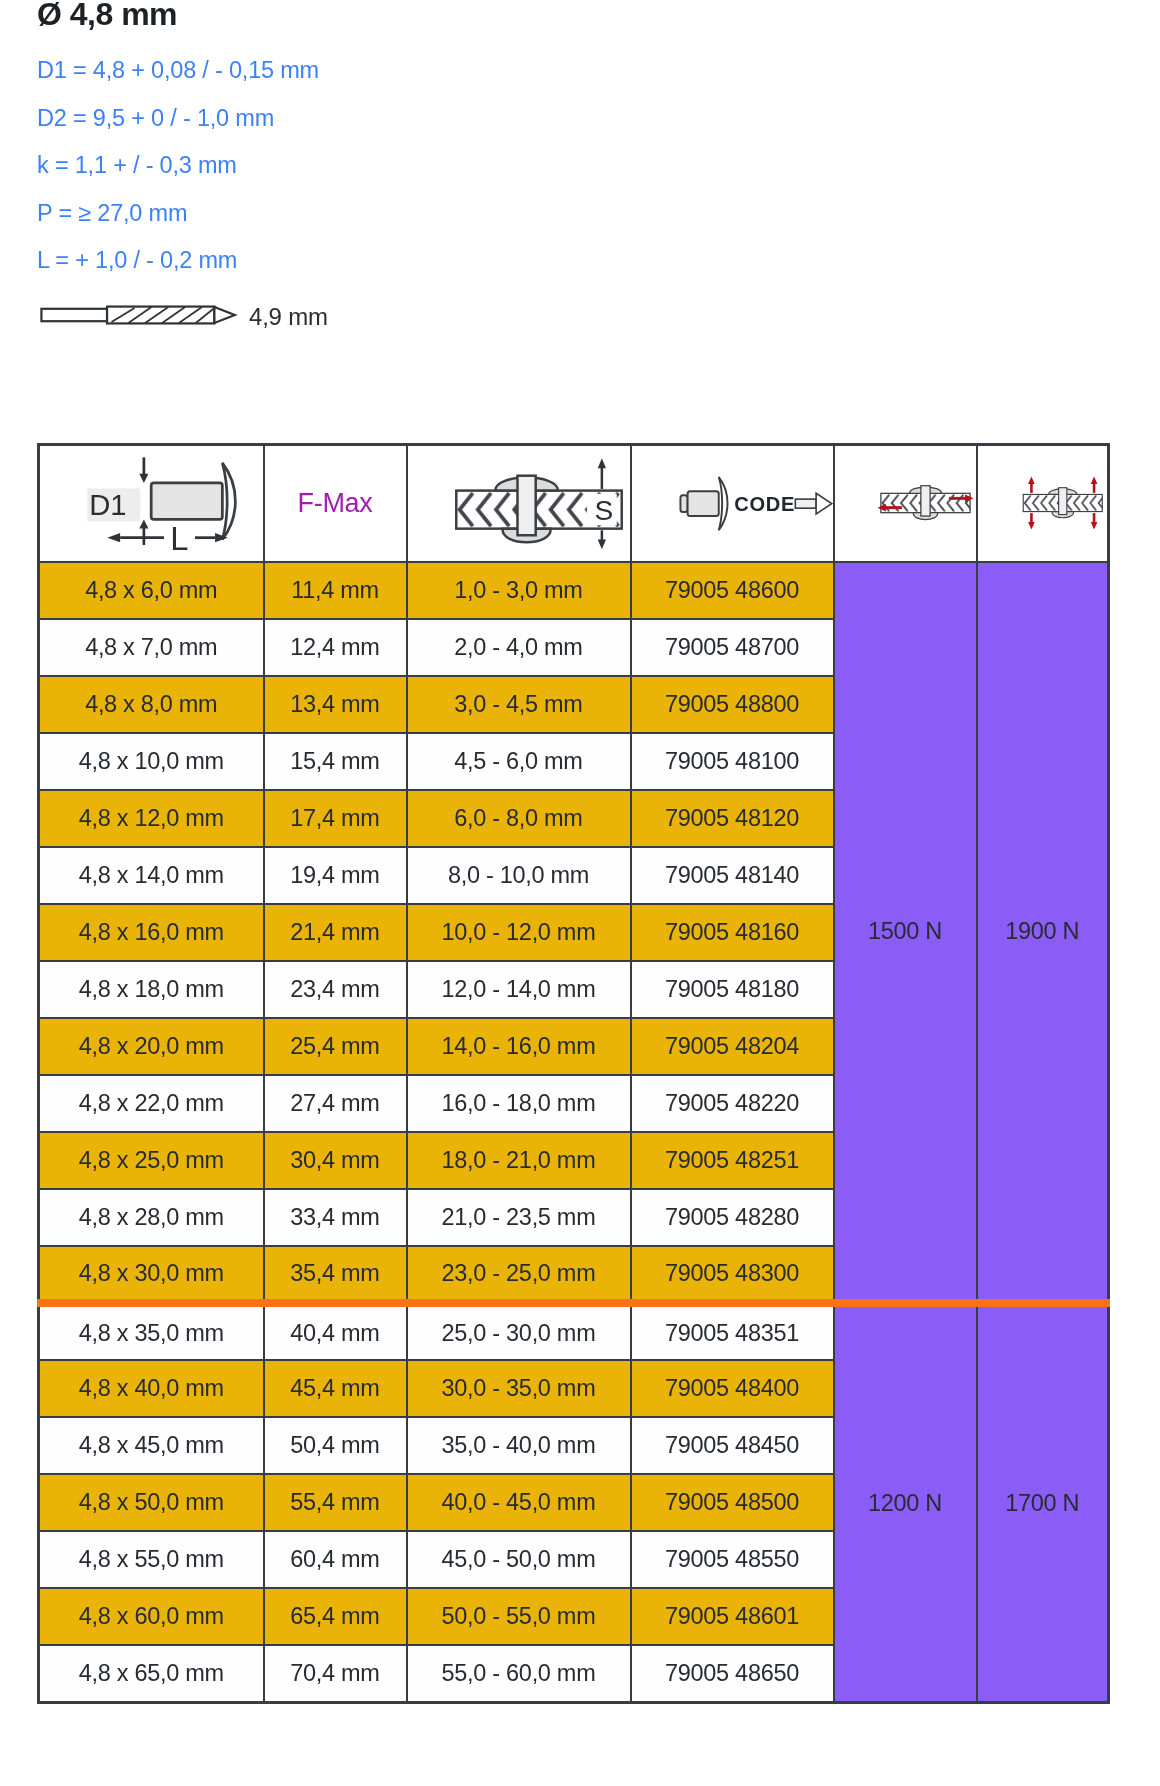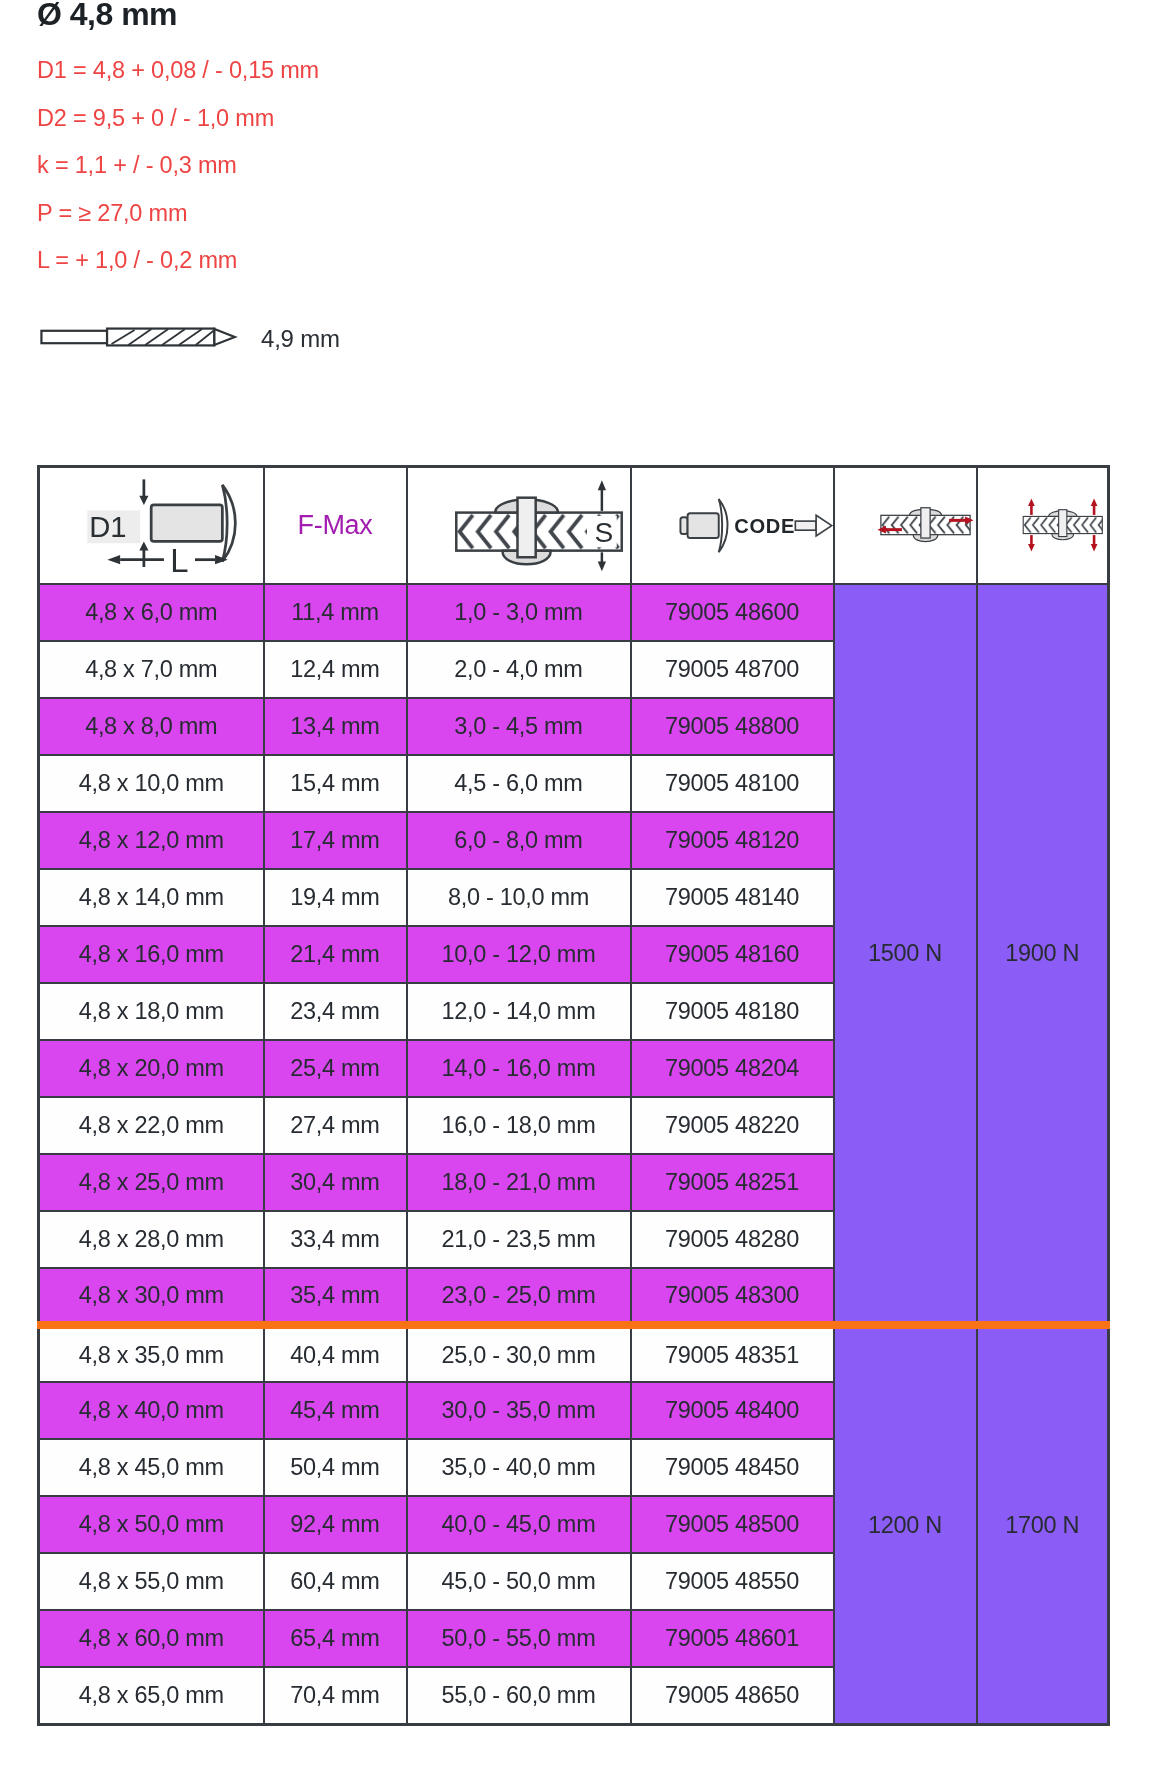"D1 = 4,8 + 0,08" .spec-line { color: #ef4444 -> #3b82f6 }
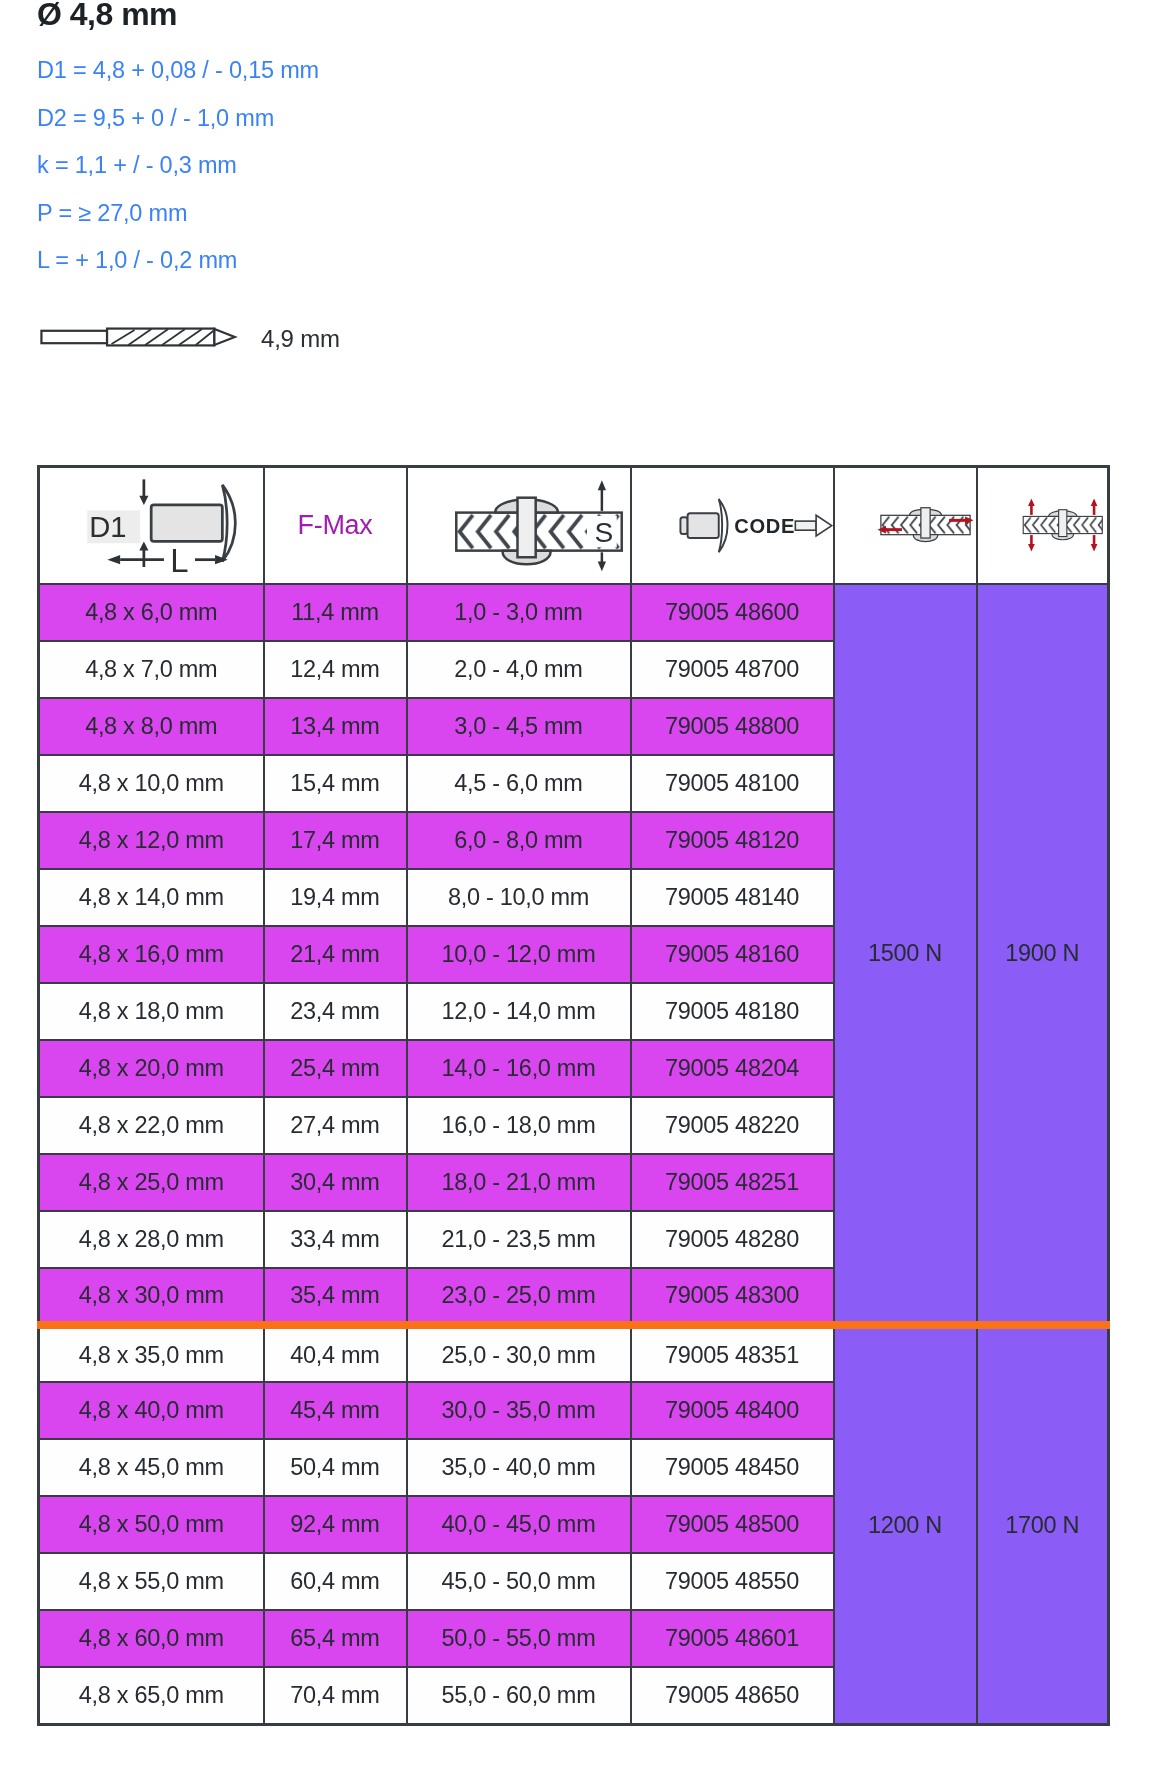"4,9 mm" .drill-row { gap: 20px -> 8px; margin-top: 32px -> 10px }
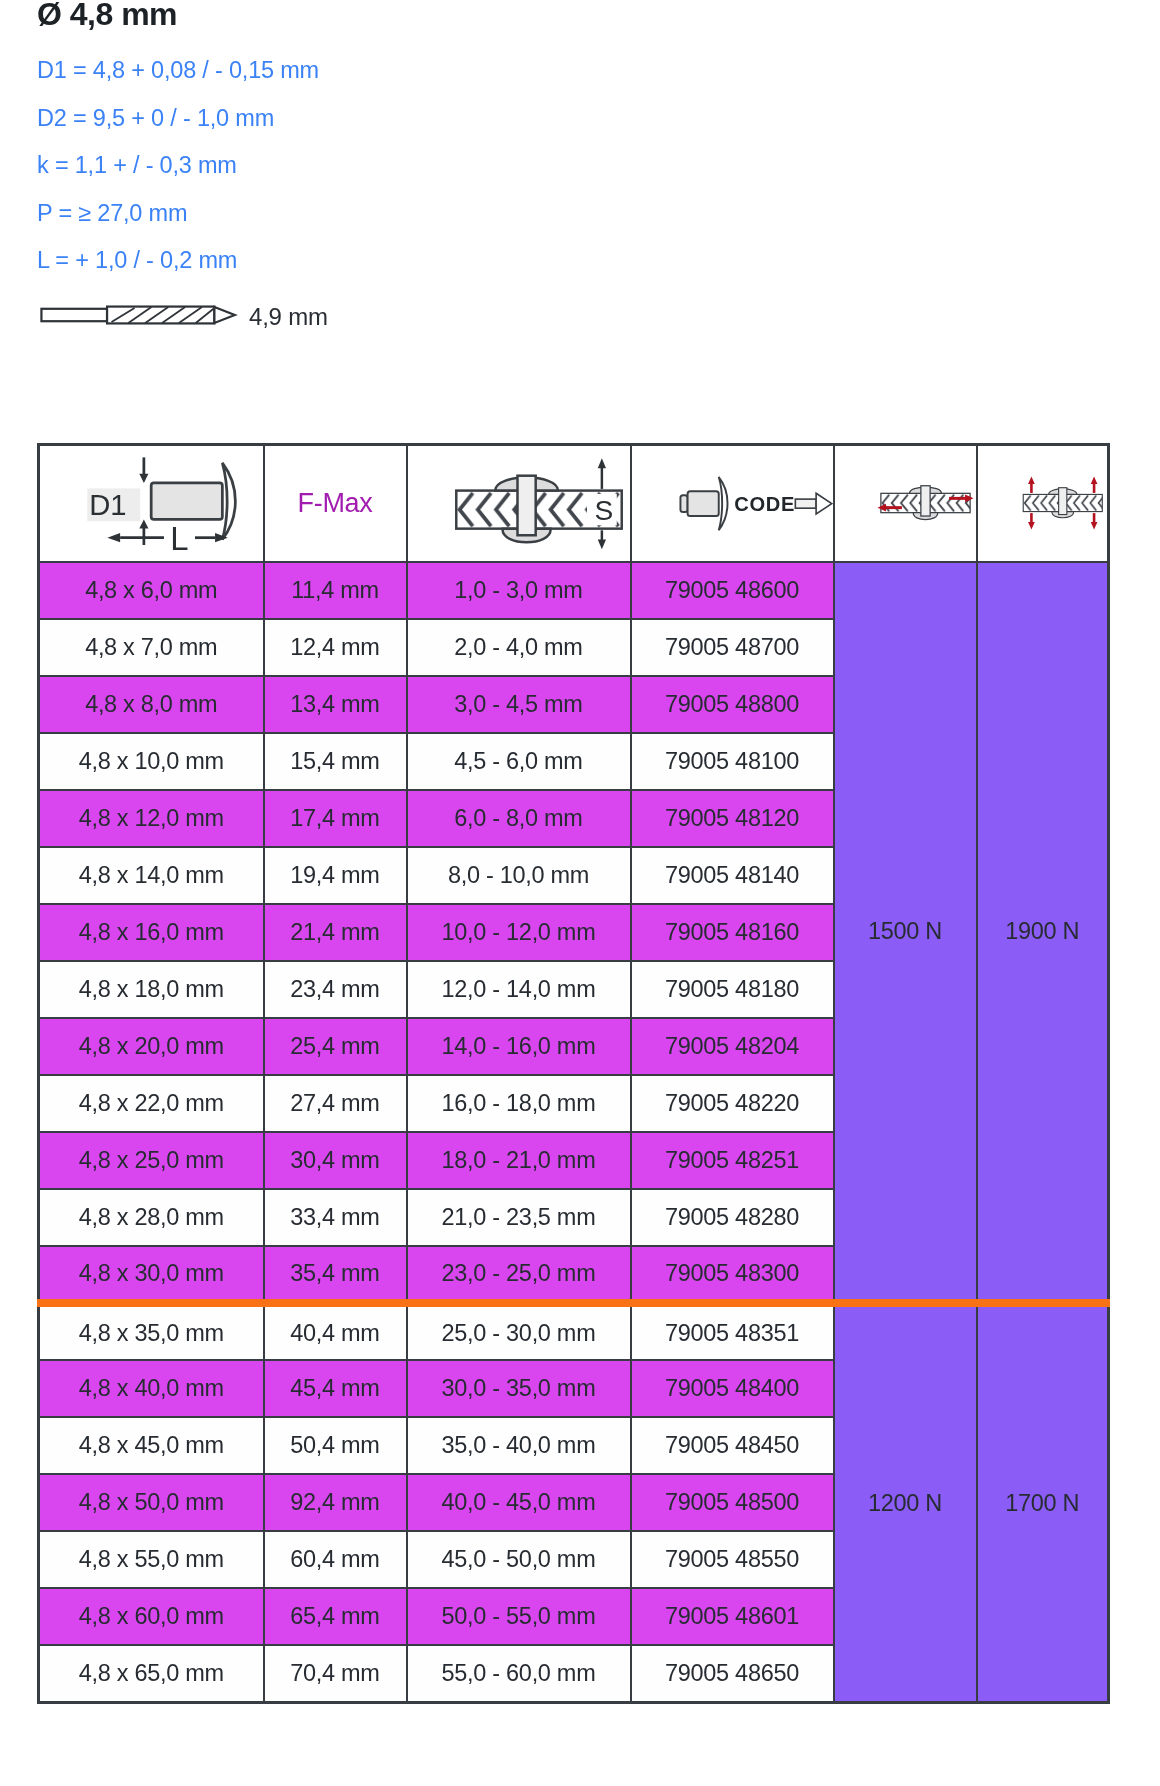"4,8 x 6,0 mm" .spec-table tbody tr.alt td { background: #d946ef -> #eab308 }
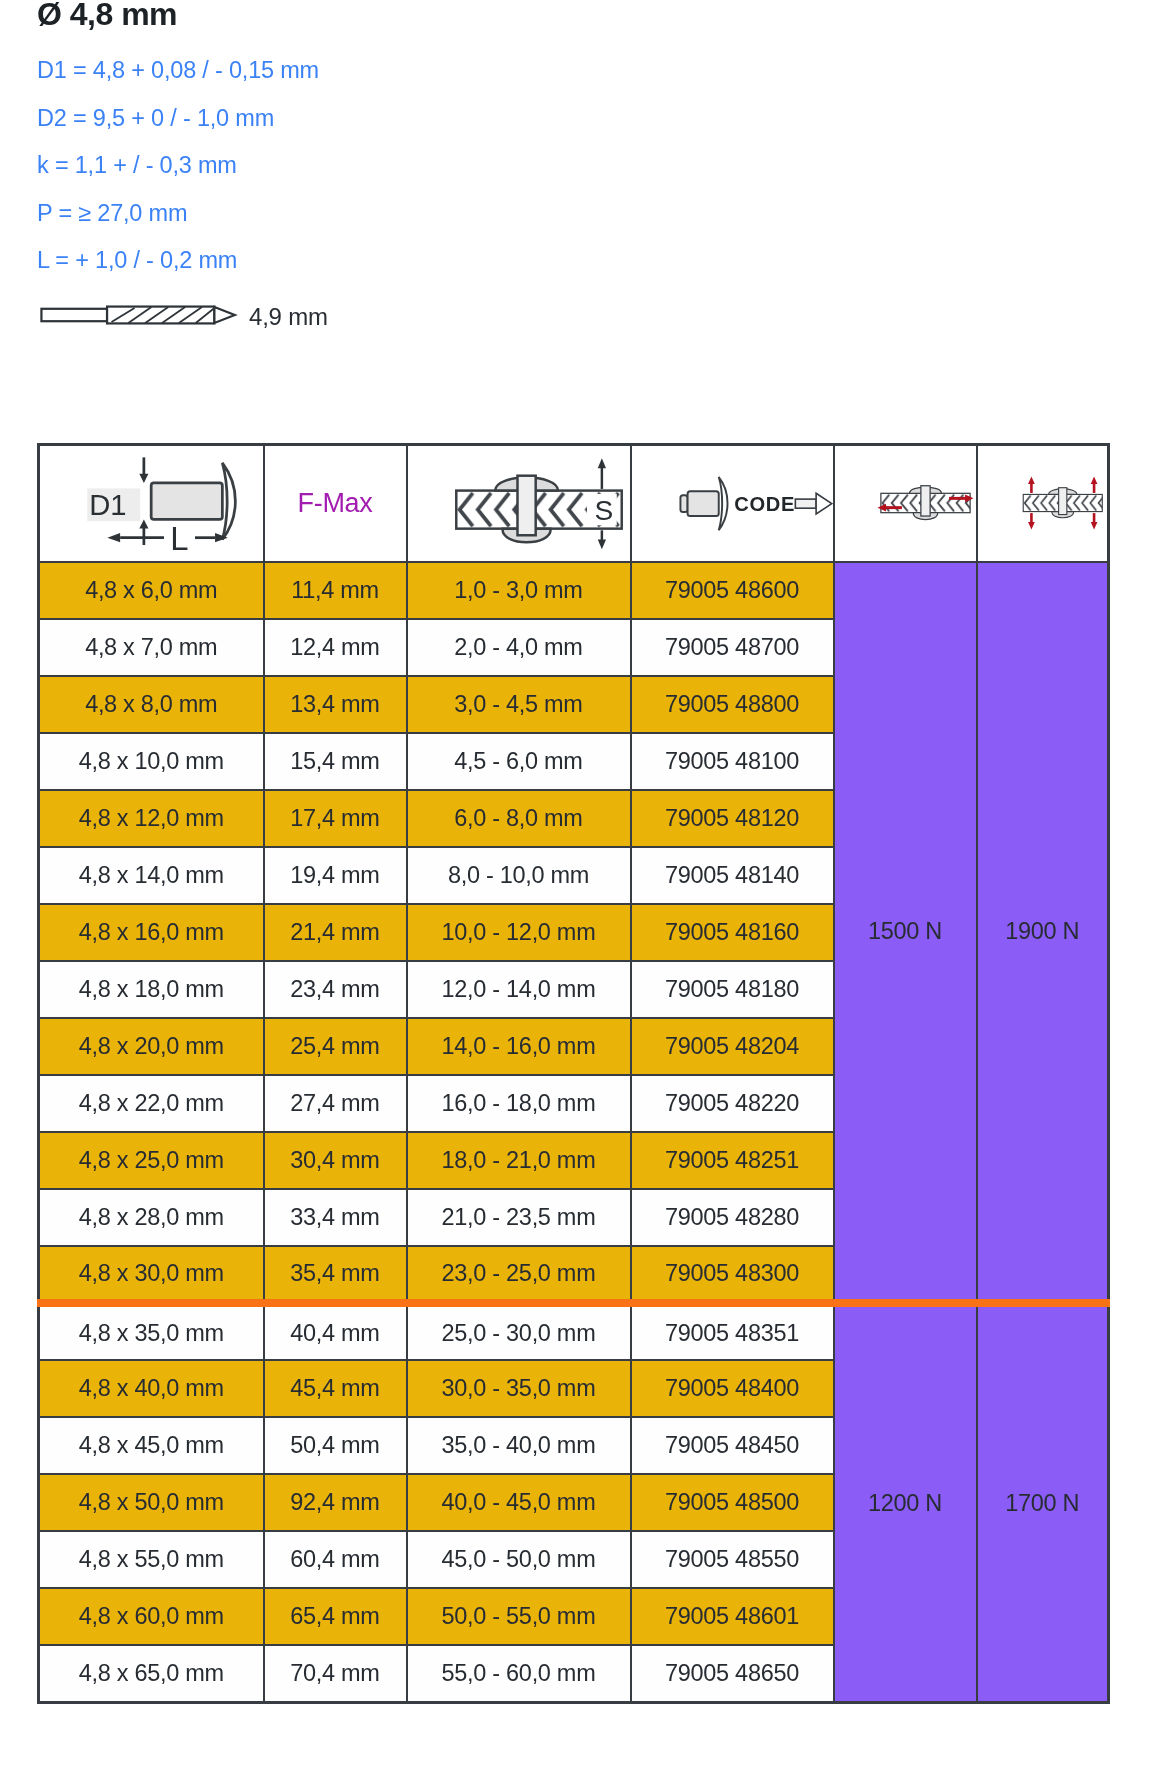"92,4 mm" td { text: 92,4 -> 55,4 }
